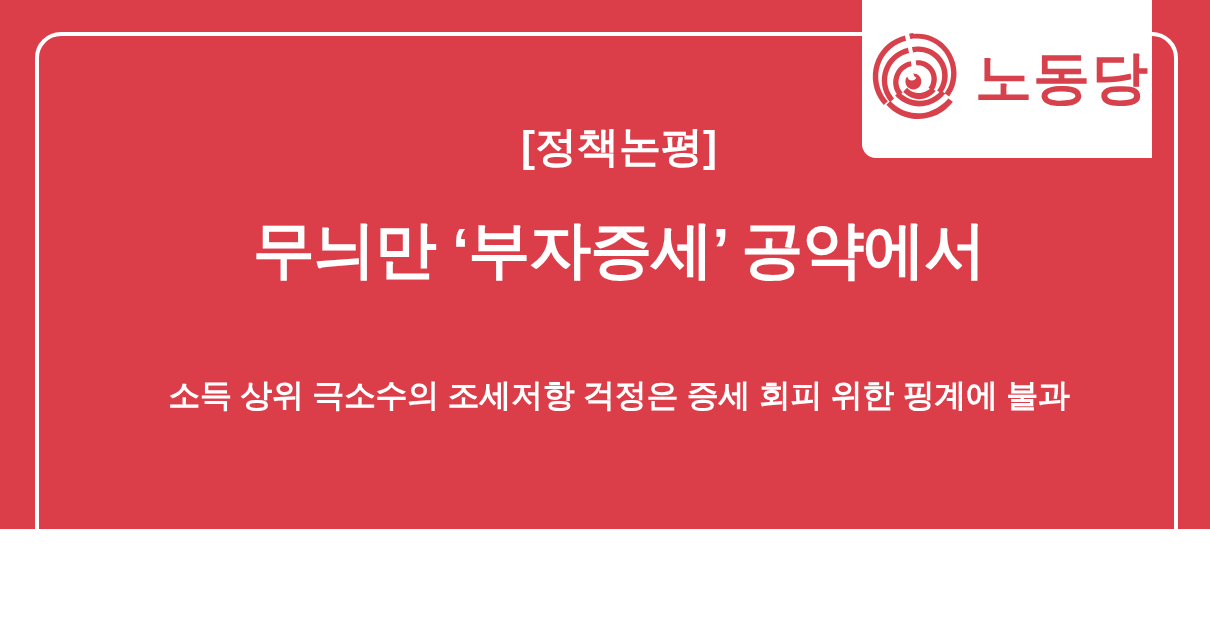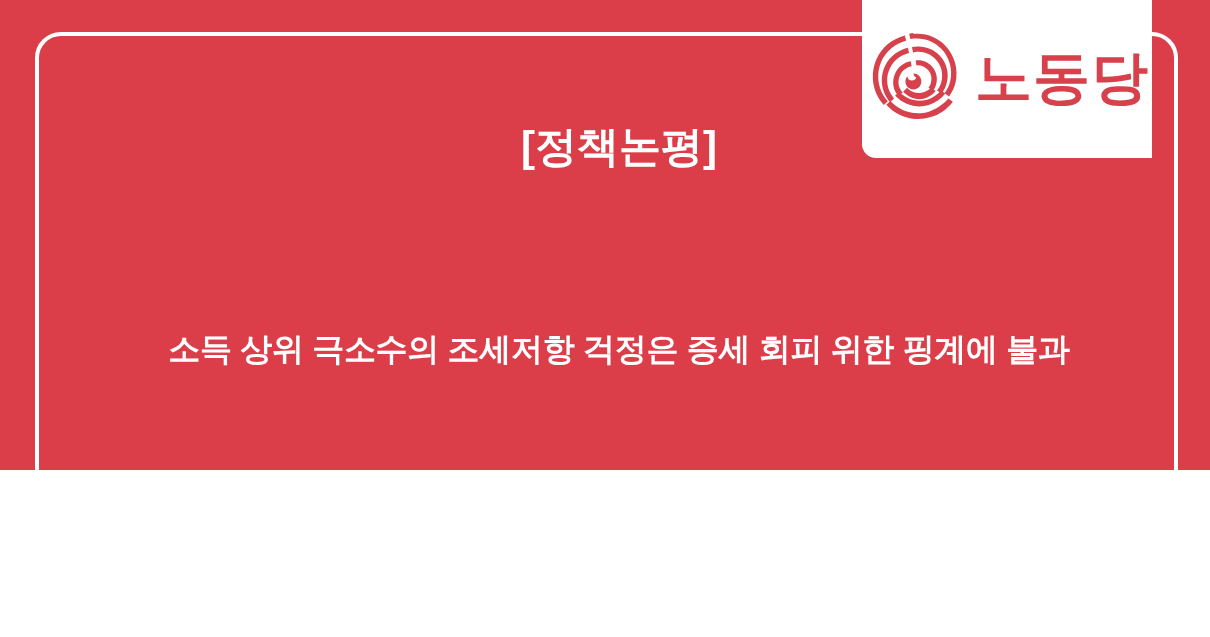"노동당" #card { height: 470px -> 529px }
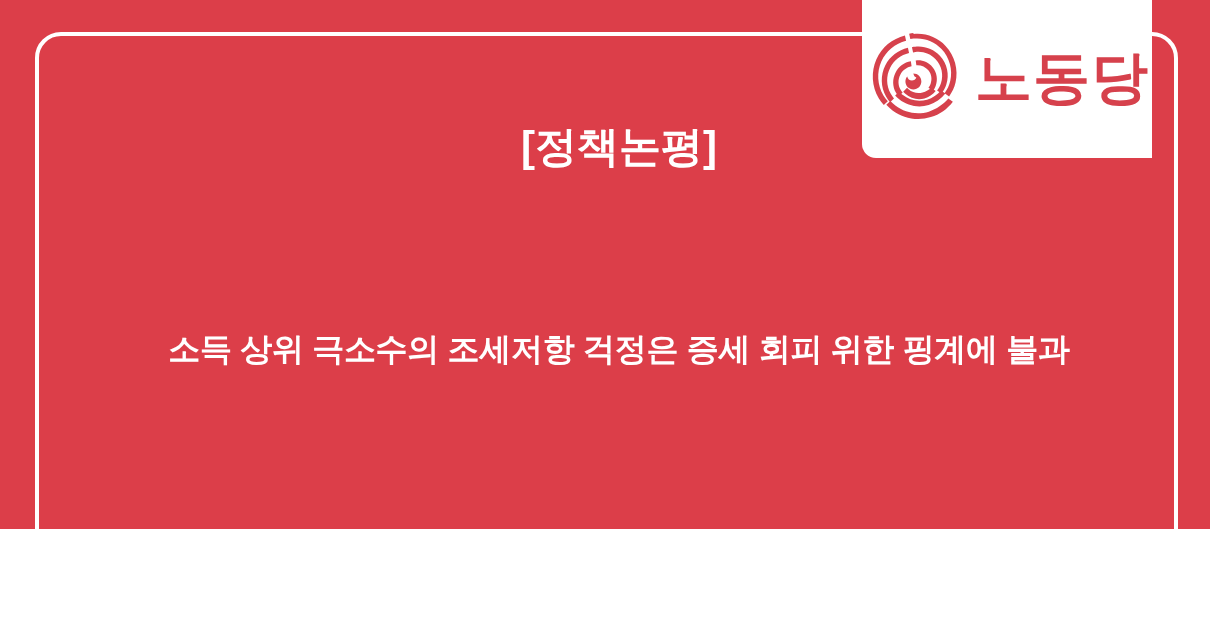"무늬만 ‘부자증세’ 공약에서" span.hl-line { html: none -> <span>무늬만 ‘부자증세’ 공약에서</span> }
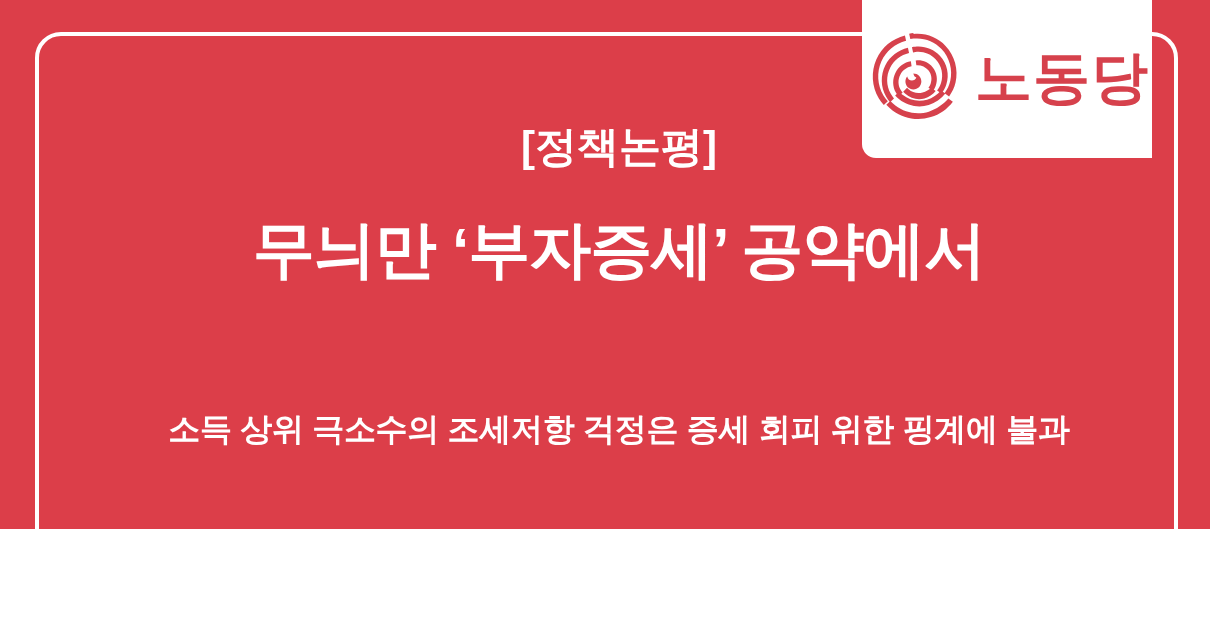"소득 상위 극소수의 조세저항 걱정은" #subtitle { margin-top: 120px -> 86px }
